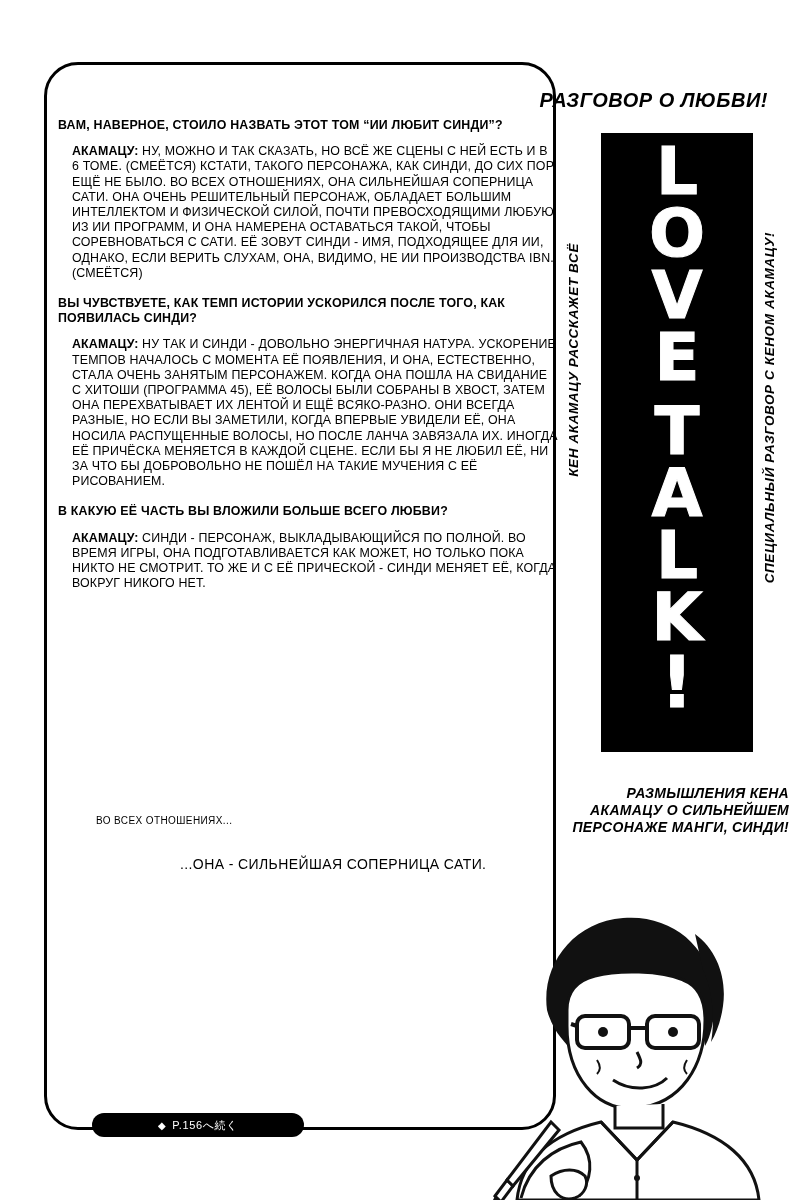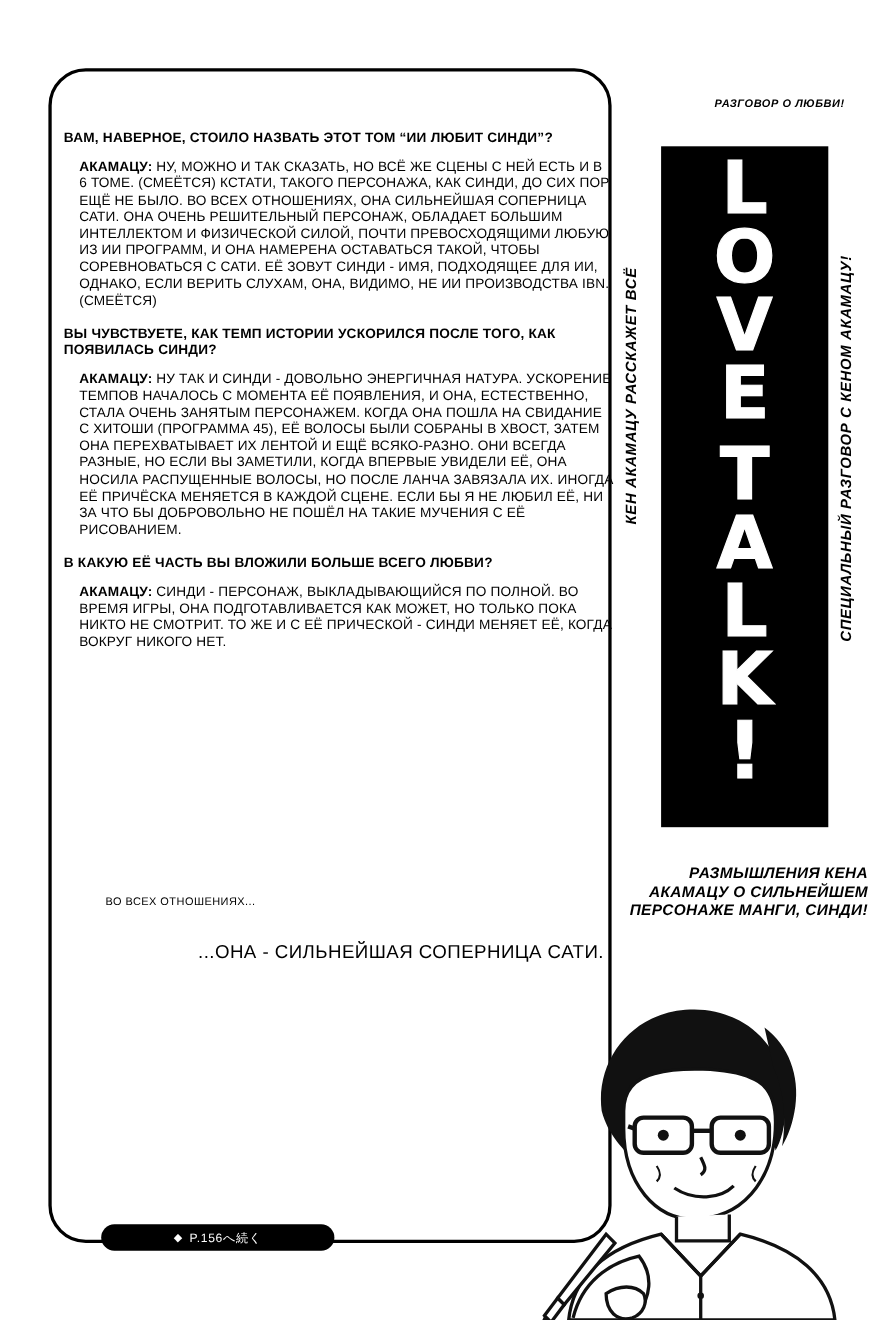"РАЗГОВОР О ЛЮБВИ!" #headline { font-size: 10px -> 20px }
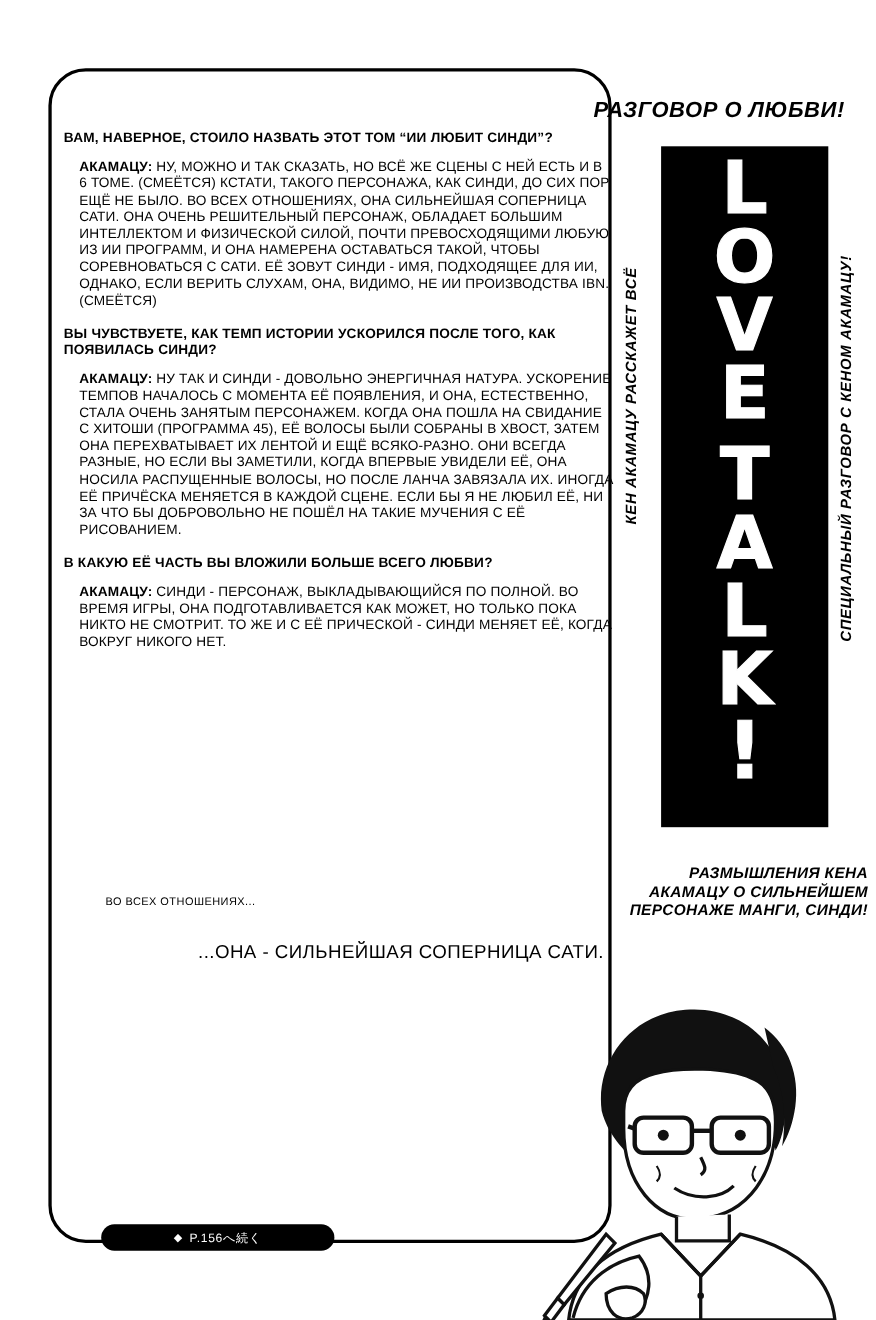"...ОНА - СИЛЬНЕЙШАЯ СОПЕРНИЦА САТИ." #caption-two { font-size: 17px -> 14px }
